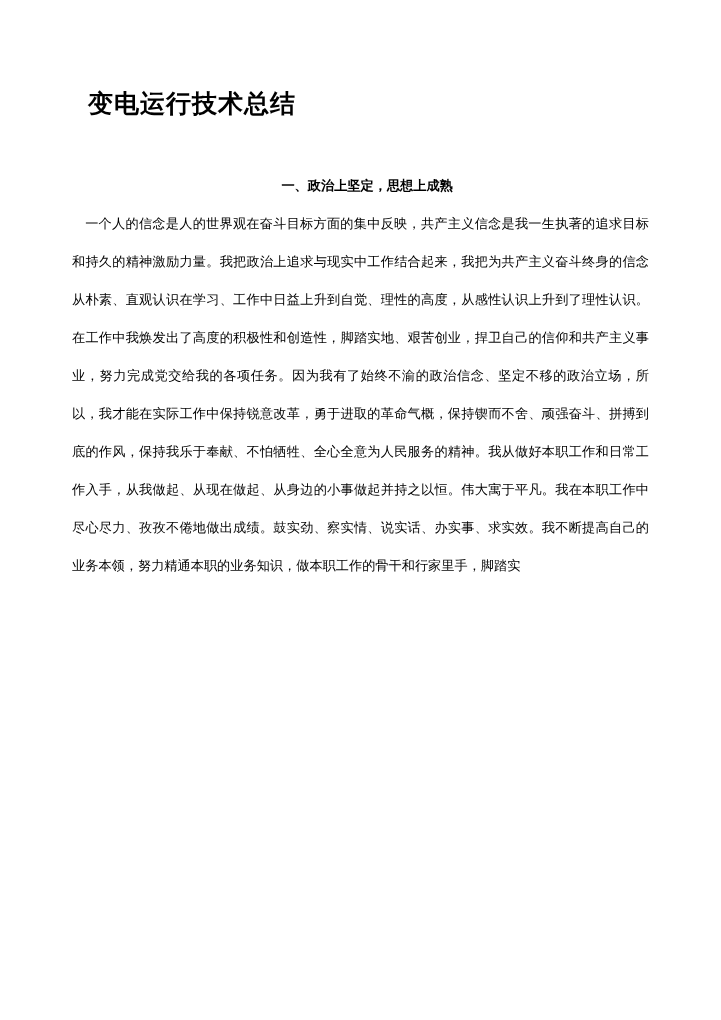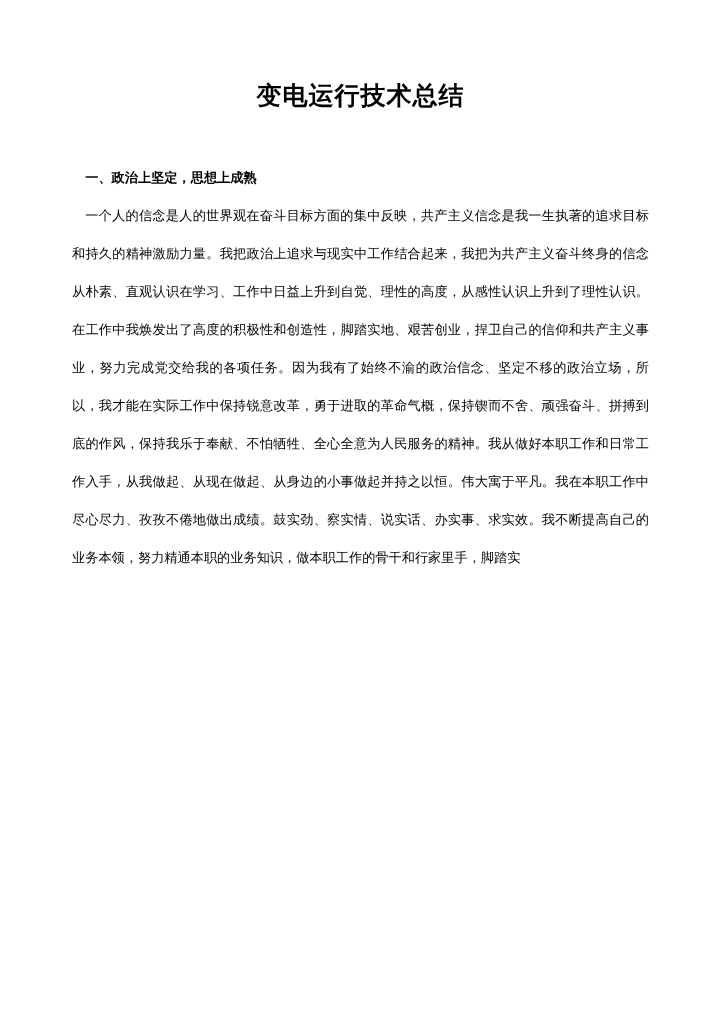"变电运行技术总结" .doc-title { margin: 8px -> 16px; text-align: center -> none }
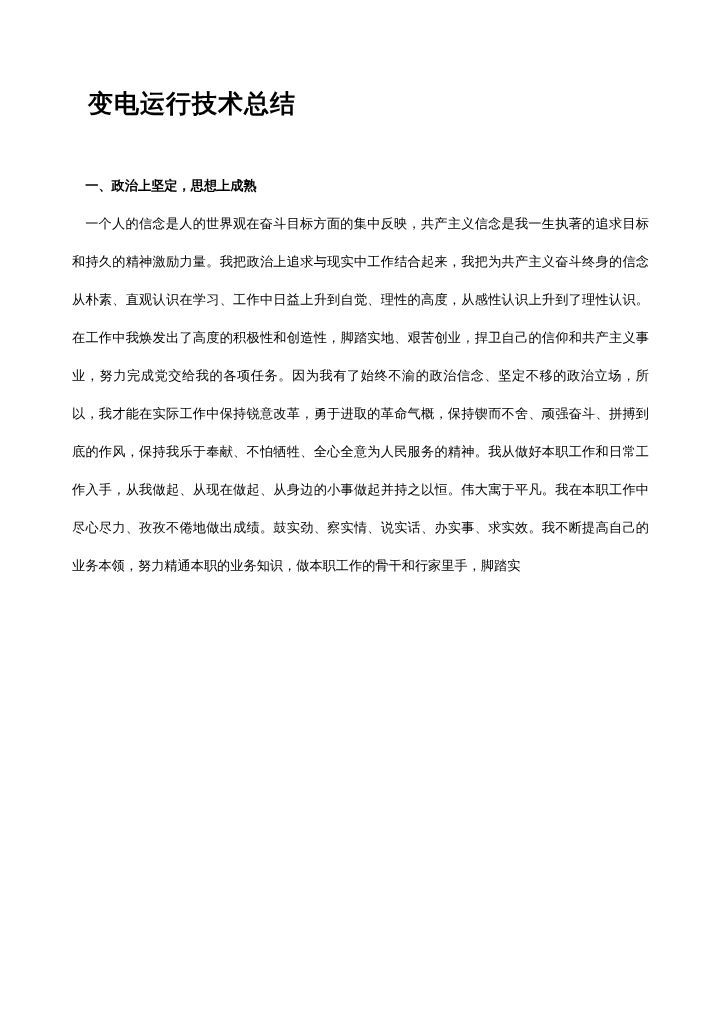"一、政治上坚定，思想上成熟" p.heading { text-align: none -> center }
